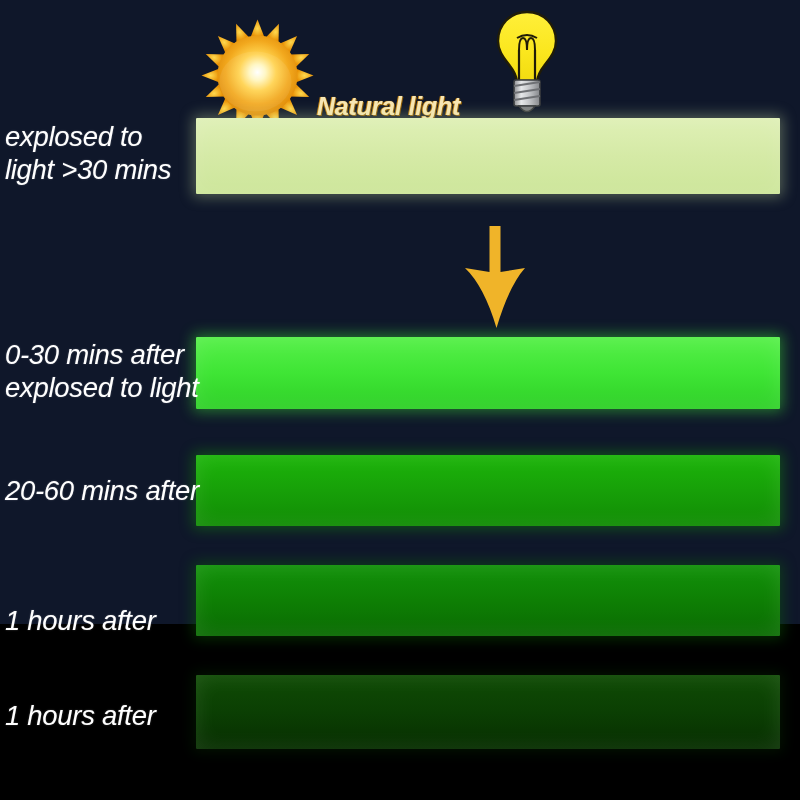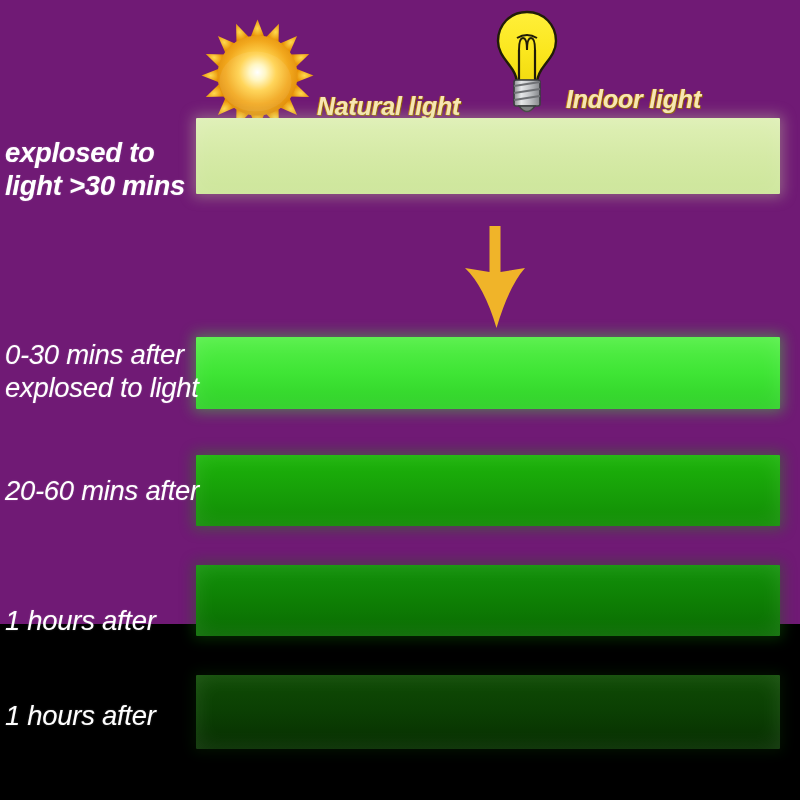"Natural light" #stage { background: #701a75 -> #0f172a }
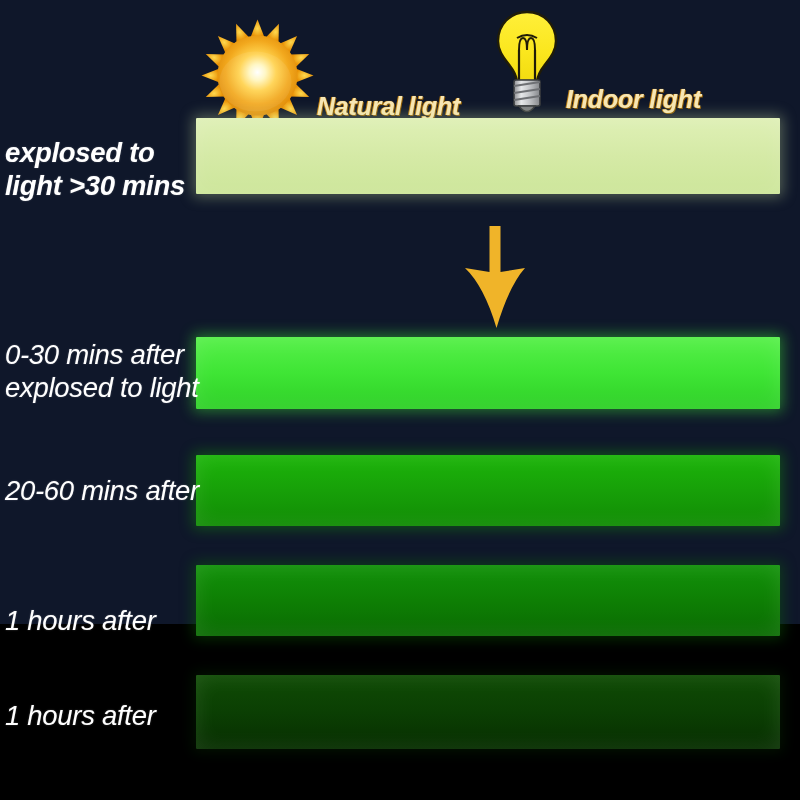"Indoor light" span.legend-label { html: <span>Indoor light</span> -> none }
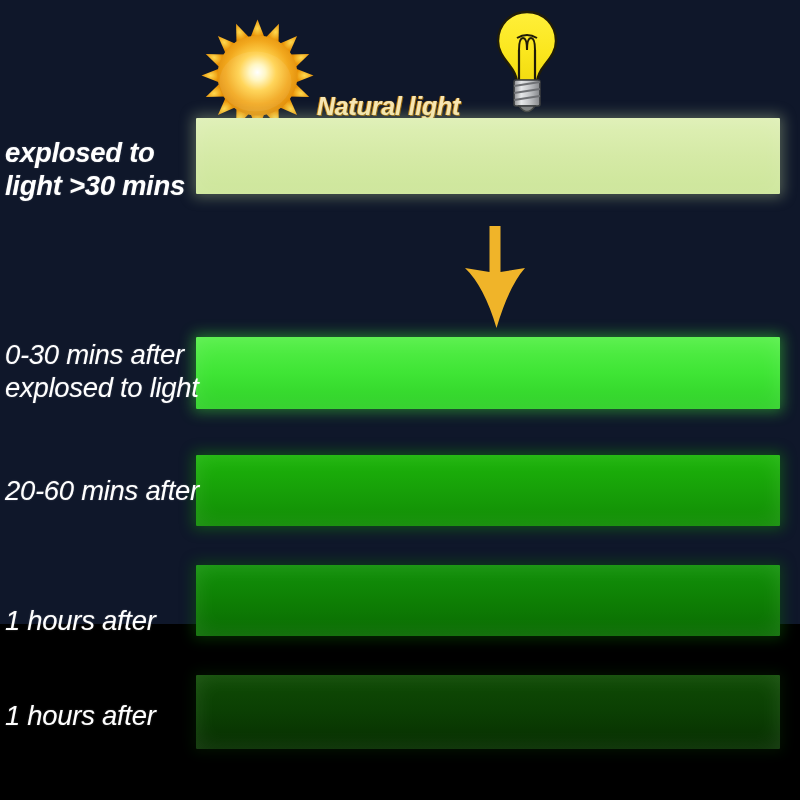"explosed to" div.row-label { font-weight: bold -> none; top: 136px -> 120px }
